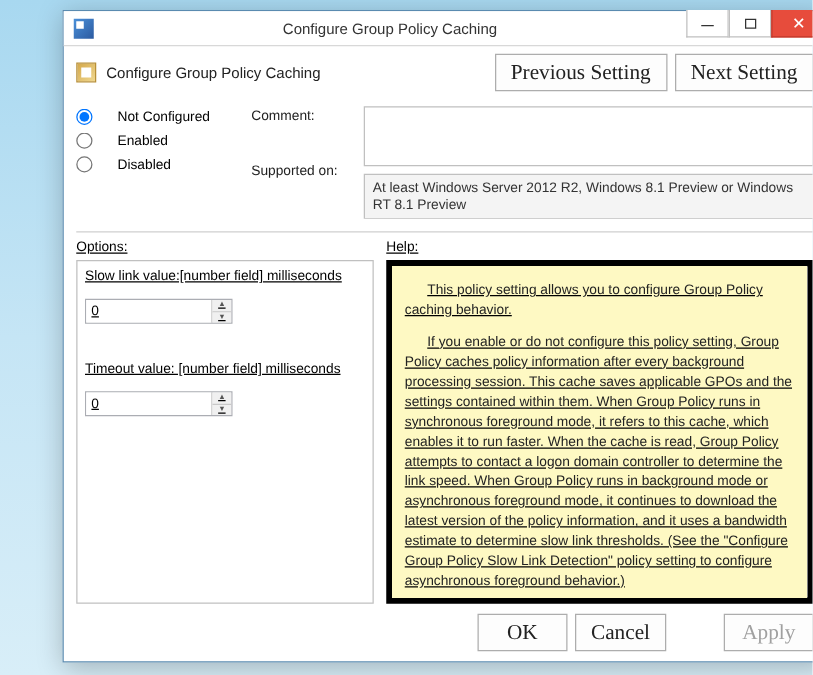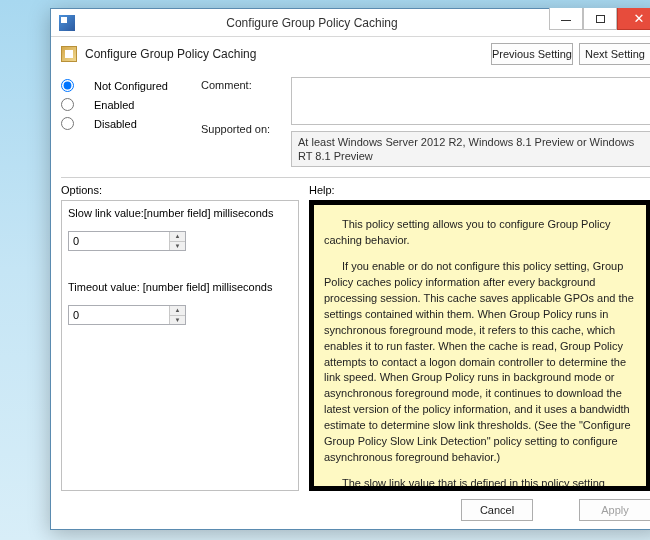"Previous Setting" button.std { font-family: Liberation Sans, sans-serif -> Liberation Serif, serif; font-size: 11px -> 17px; padding: 4px 0 -> 4px 12px }
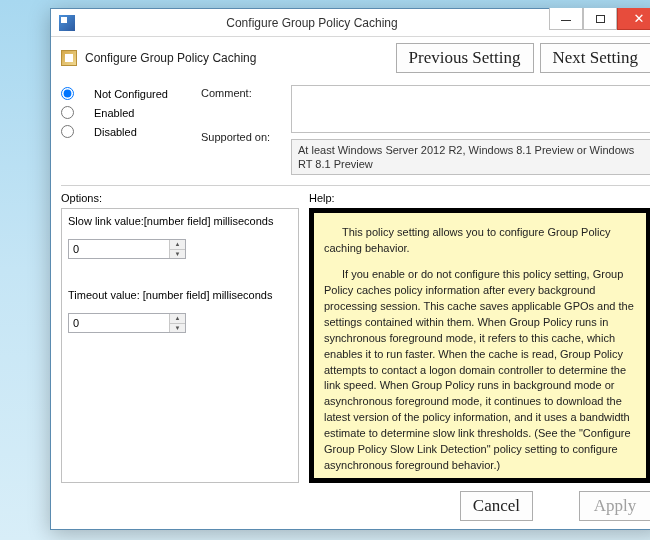"Options:" .lower { text-decoration: none -> underline }
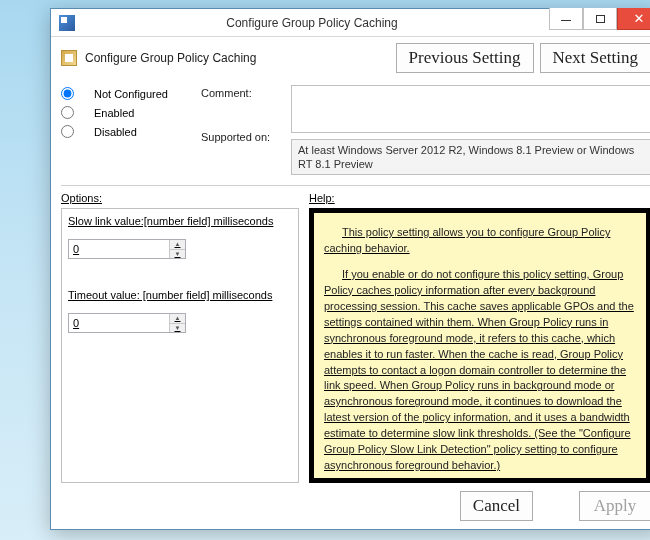"OK" button.std { html: none -> <button>OK</button> }
